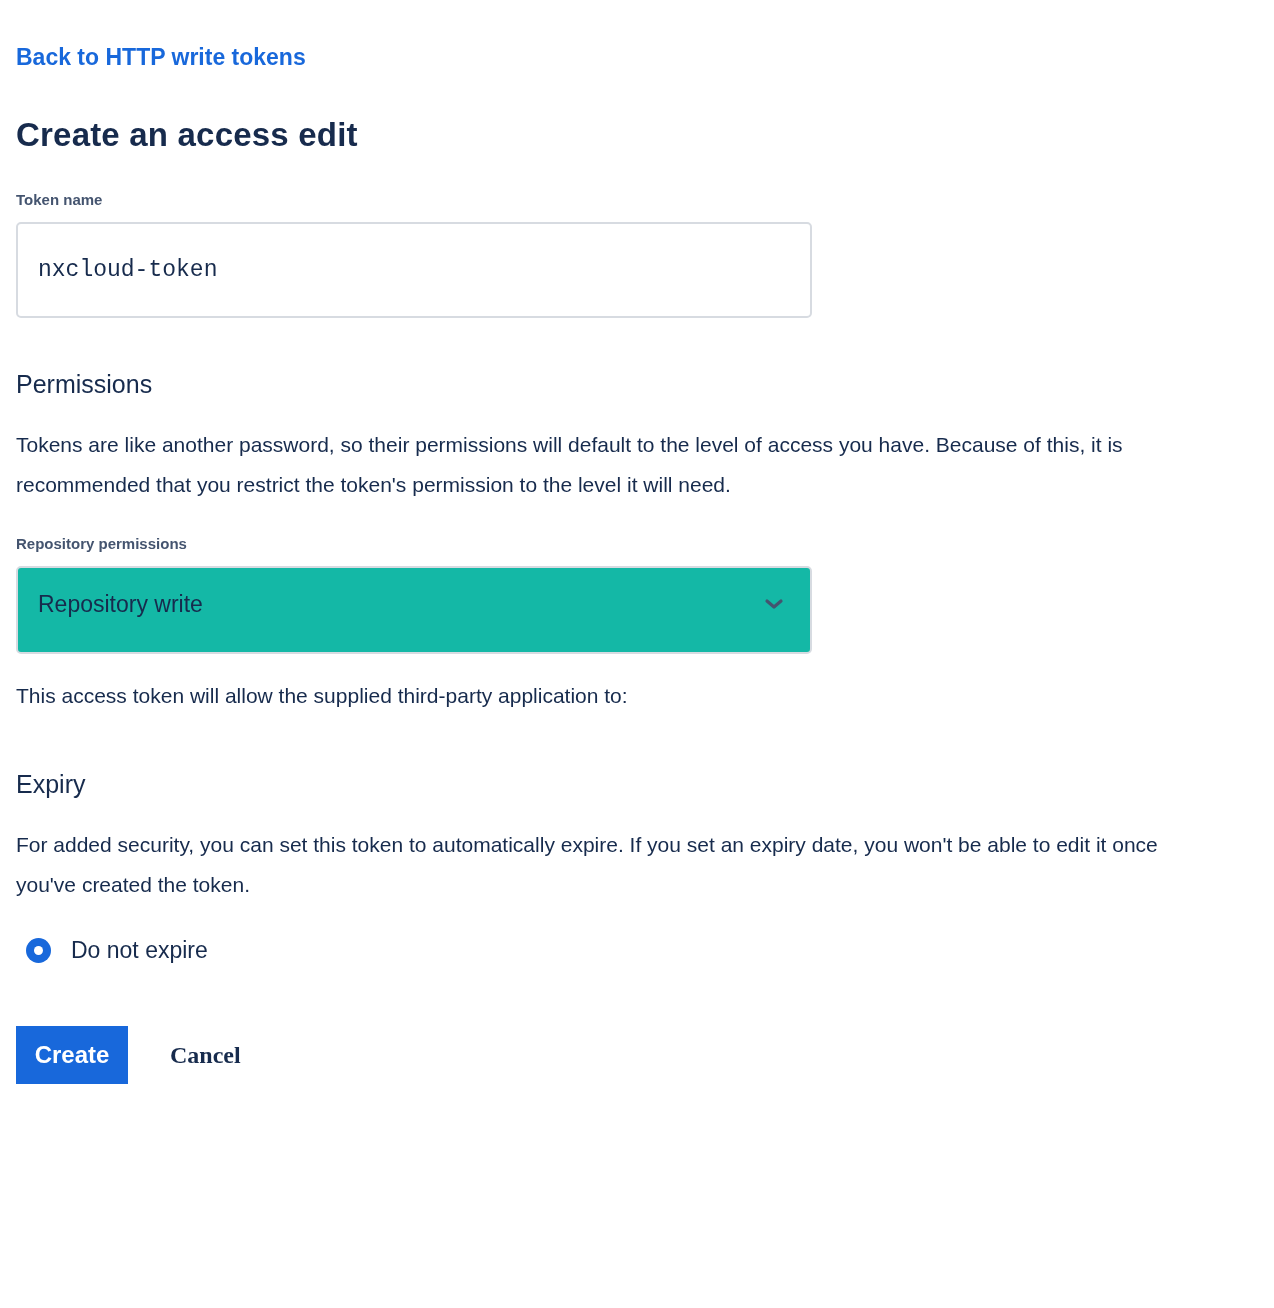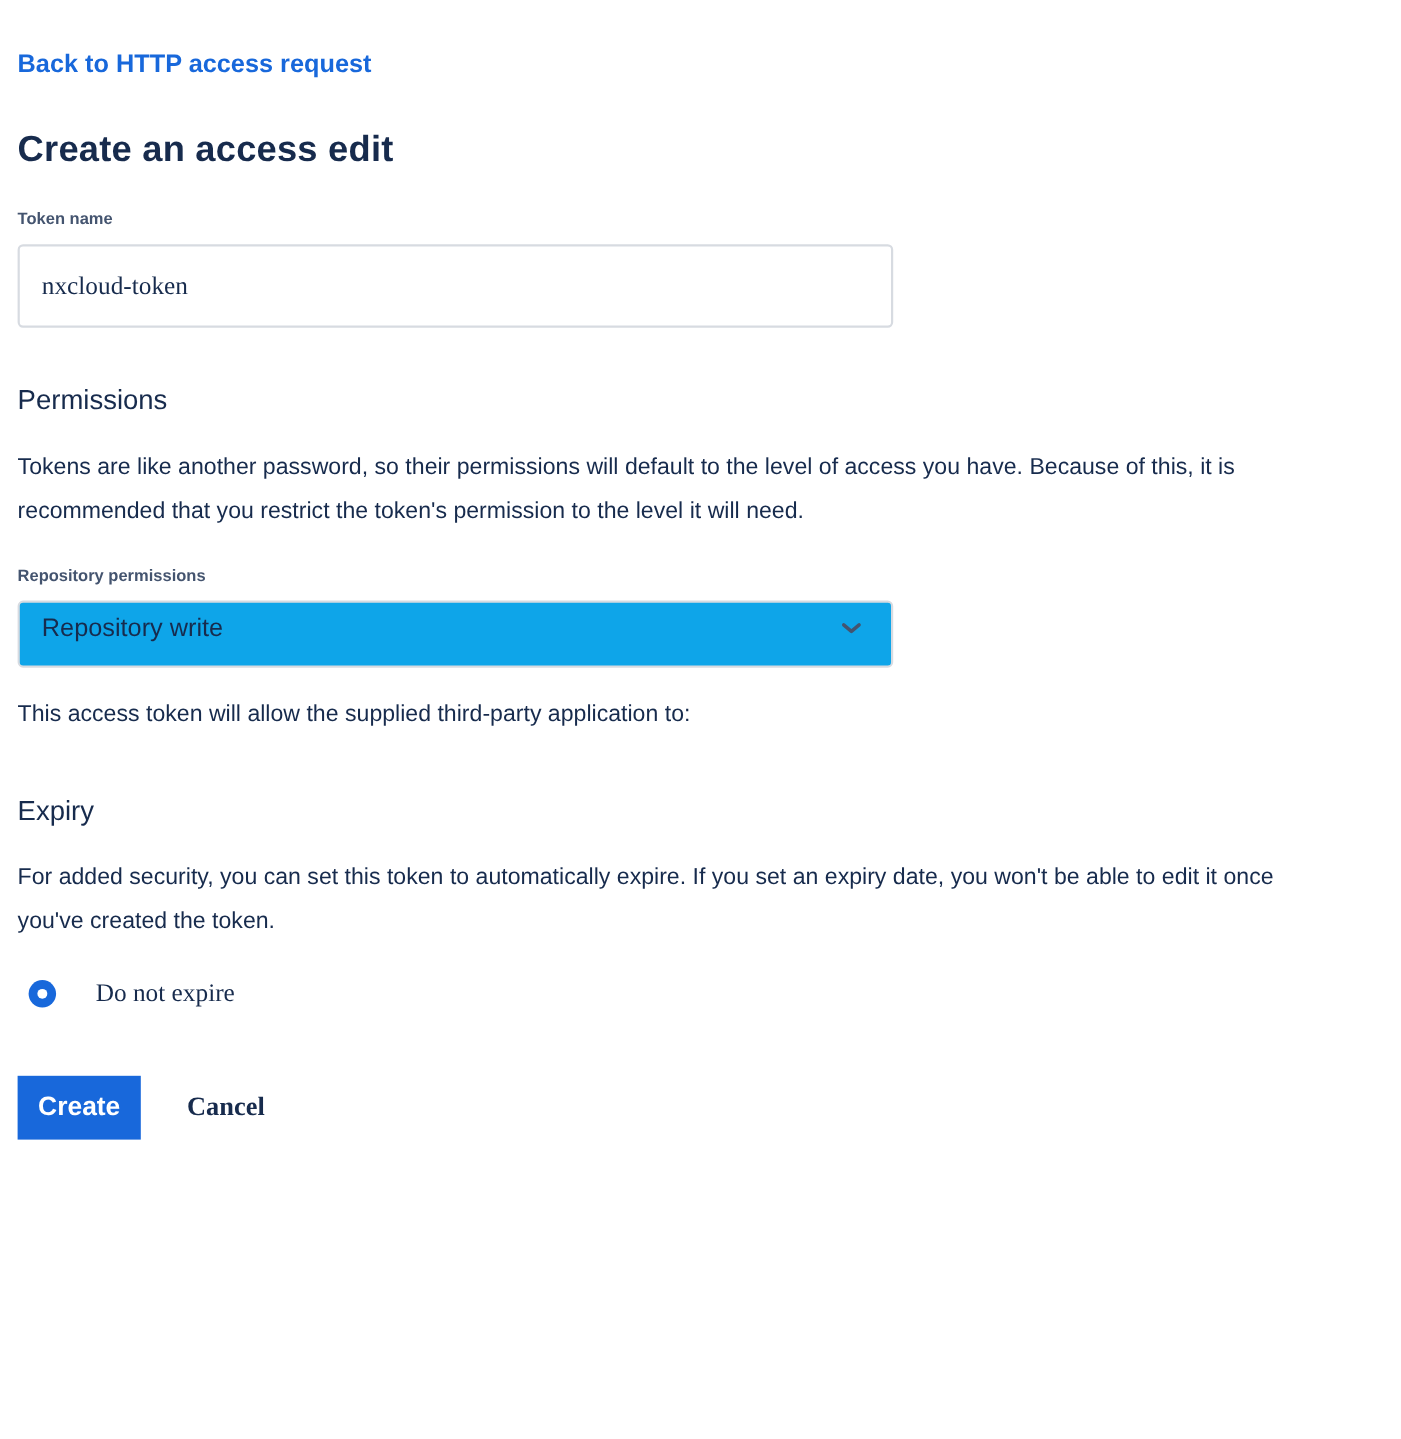"Back to HTTP access request" a.back-link { text: access request -> write tokens }
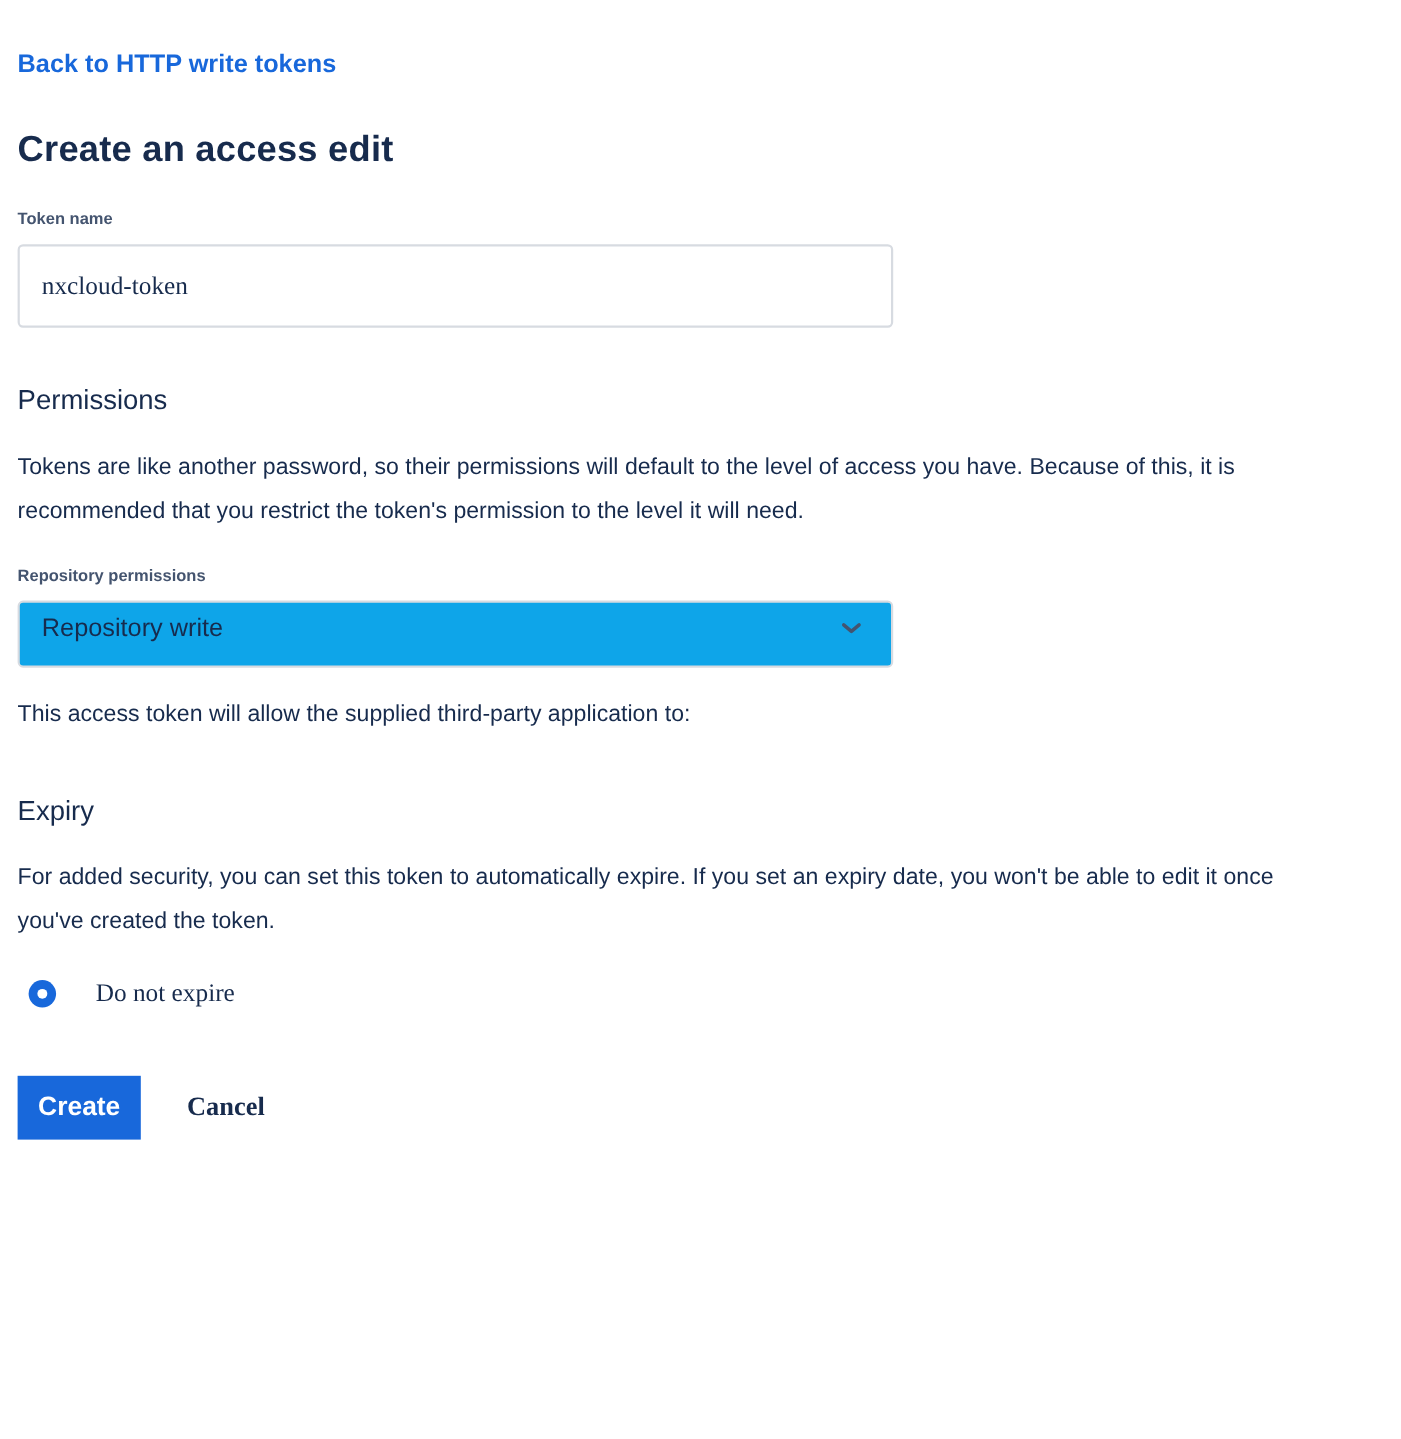"nxcloud-token" .text-input { font-family: Liberation Serif, serif -> Liberation Mono, monospace; height: 76px -> 96px }
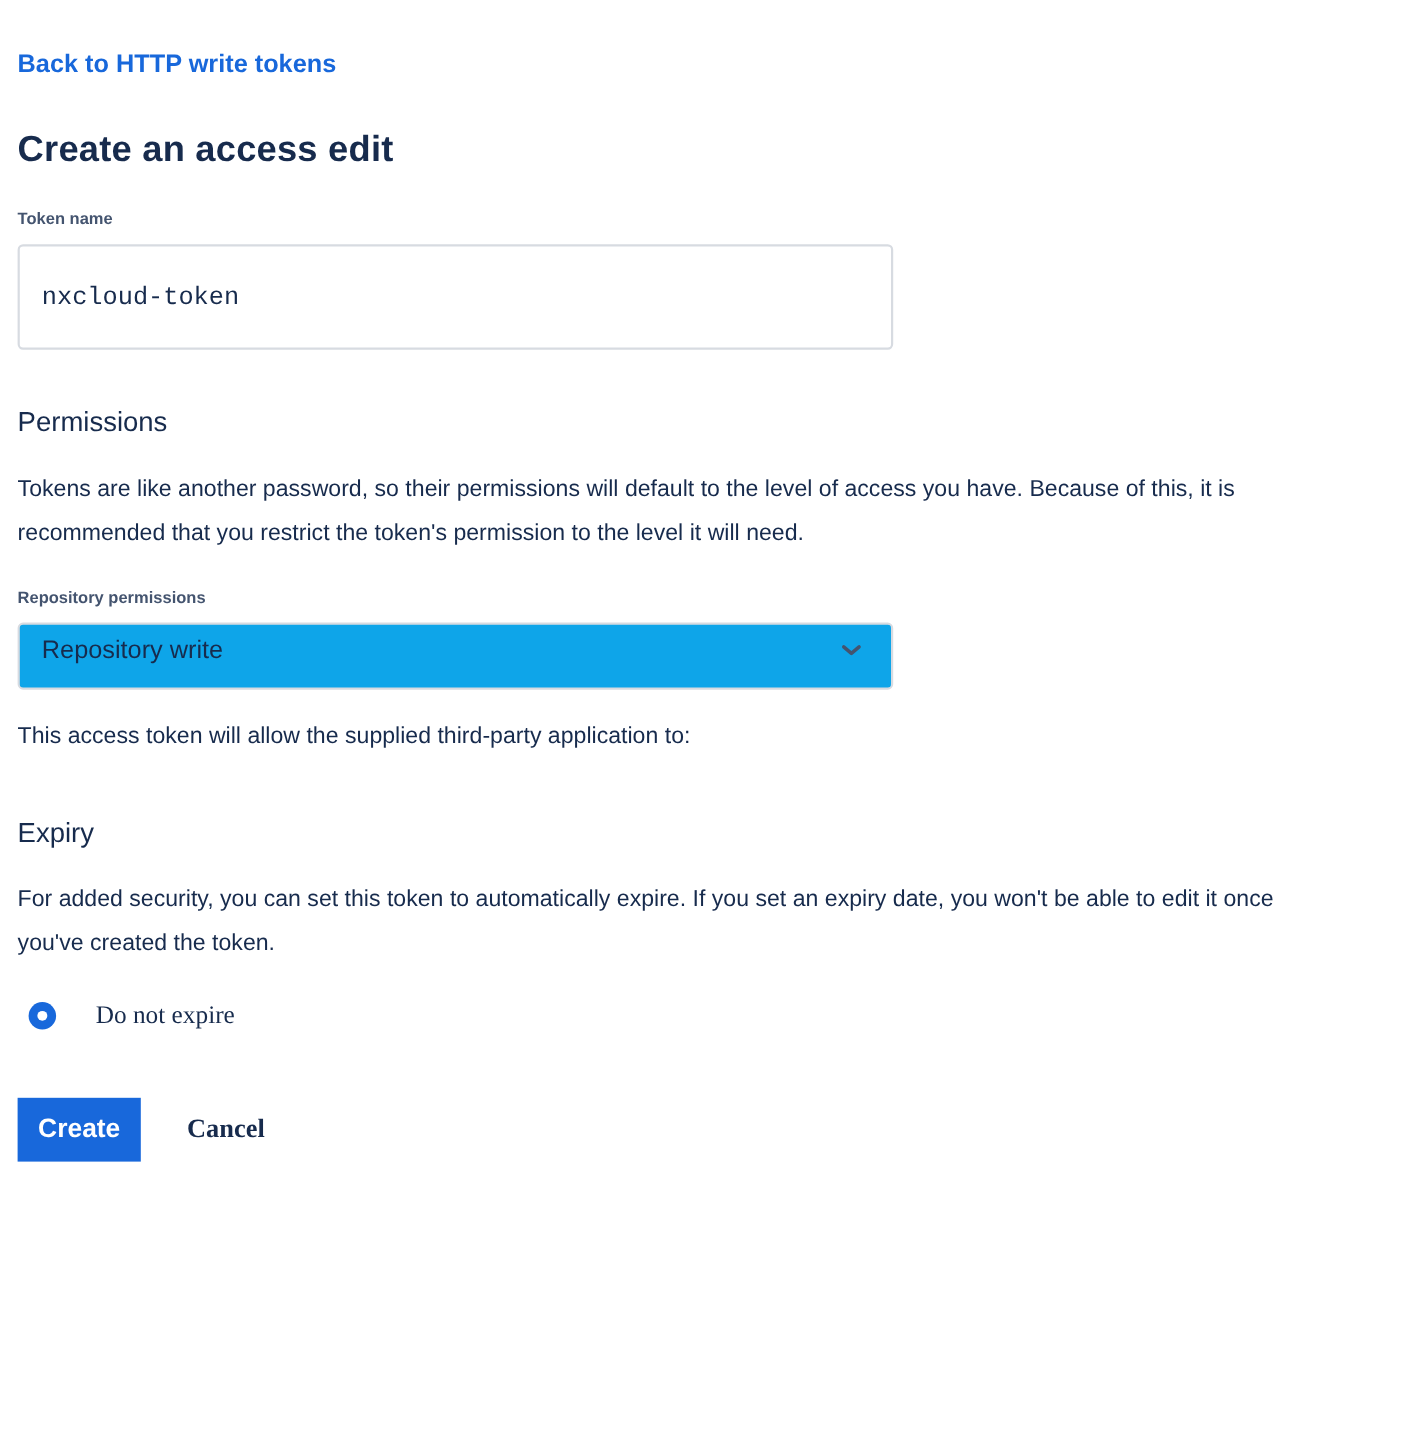"Repository write" .select-box { background: #0ea5e9 -> #14b8a6; height: 61px -> 88px }
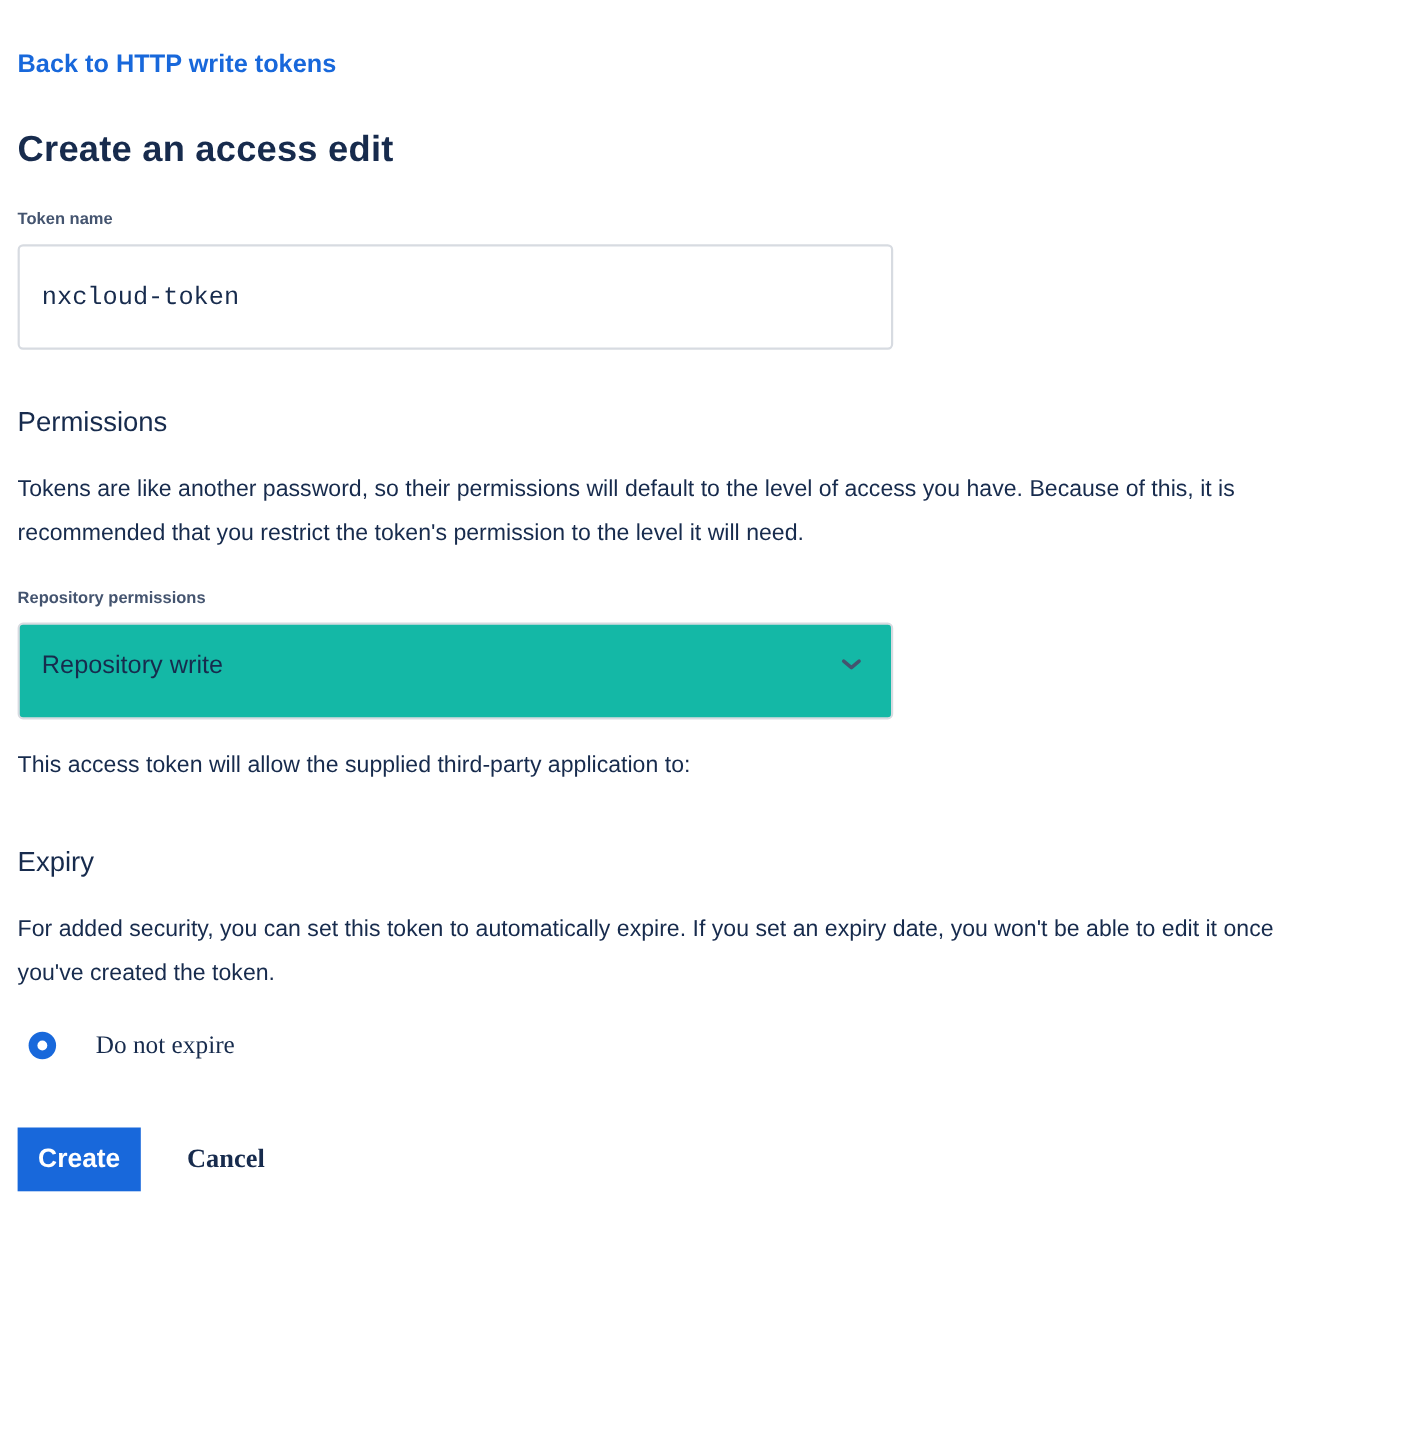"Do not expire" .radio-label { font-family: Liberation Serif, serif -> none; margin-left: 36px -> 20px }
